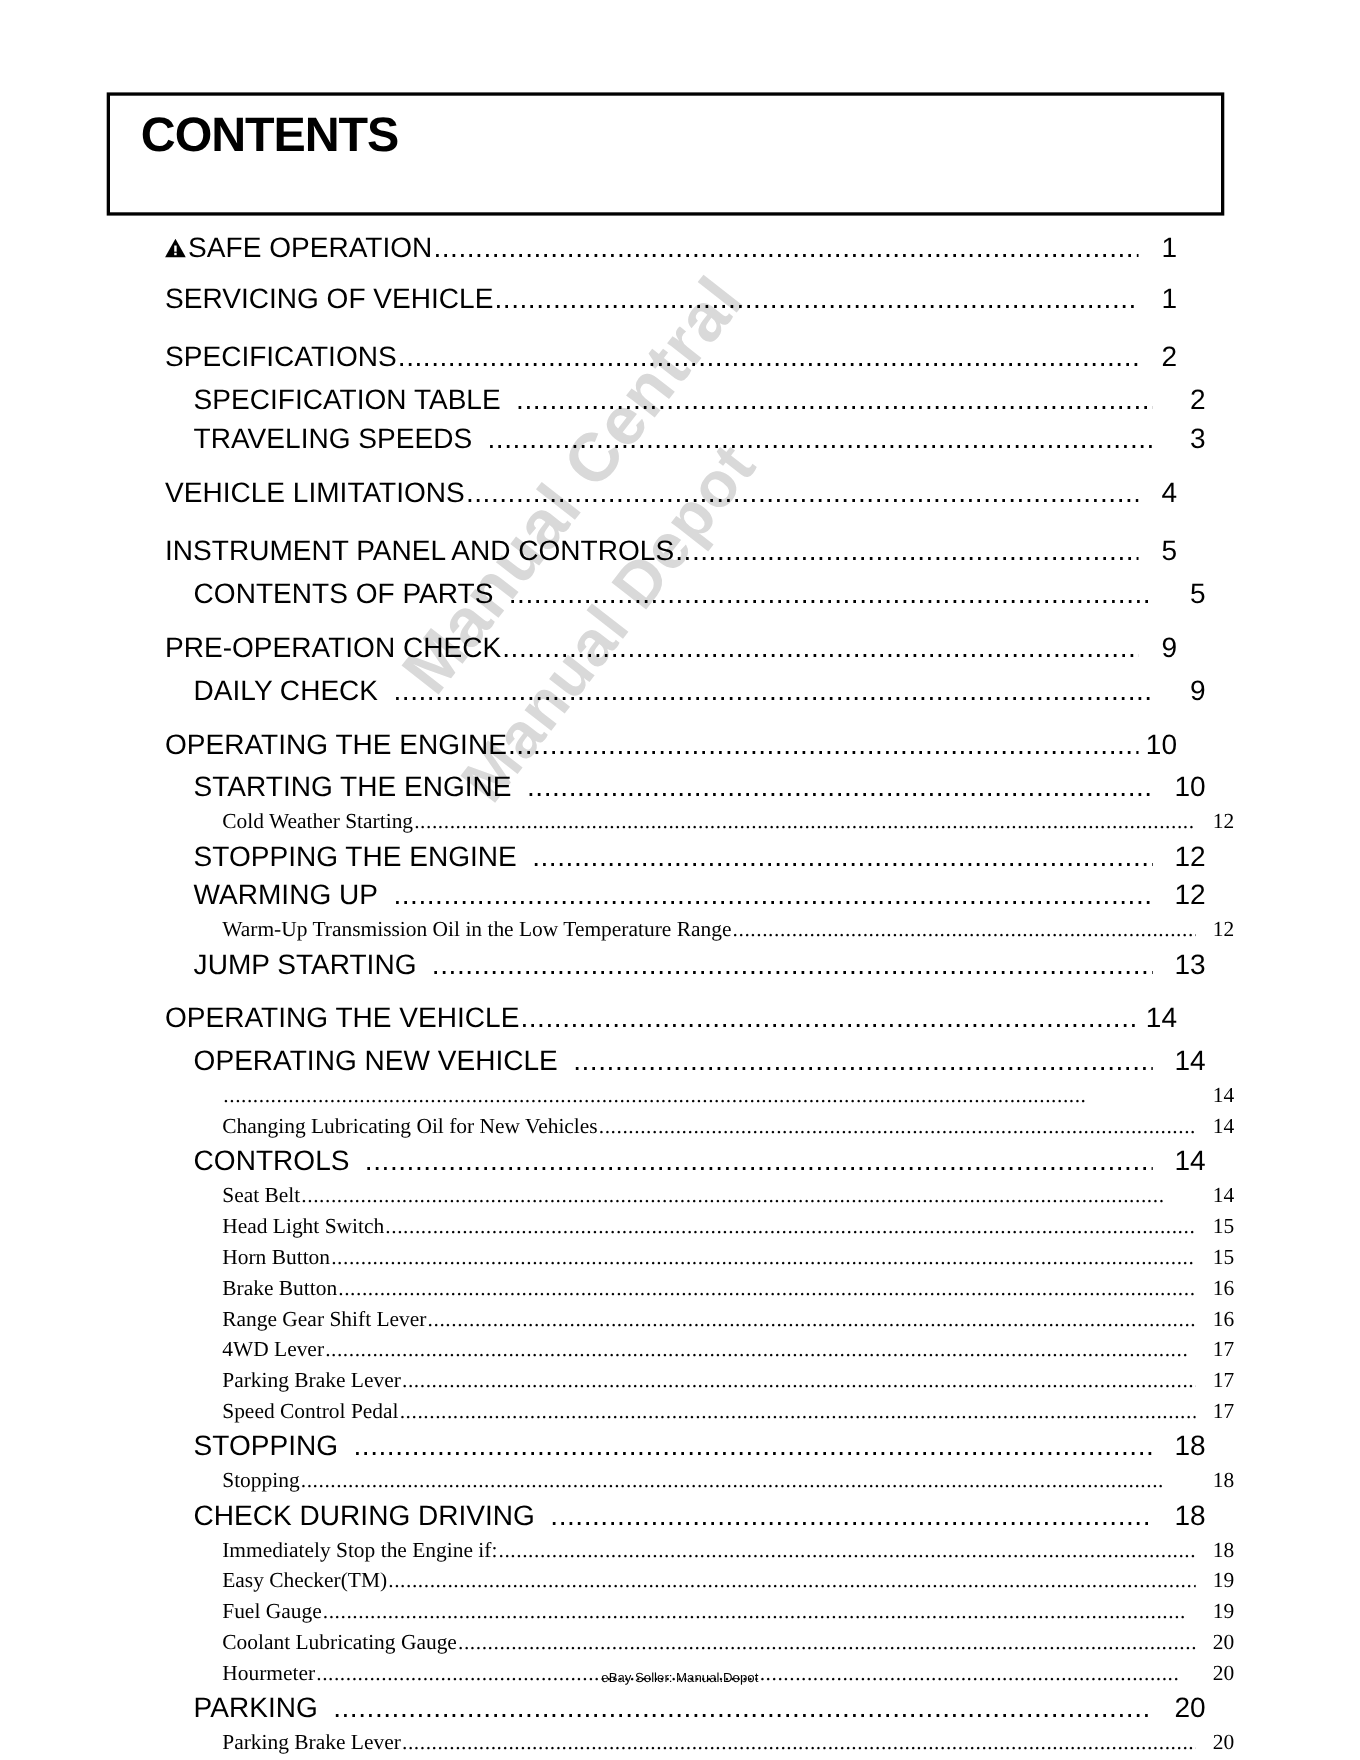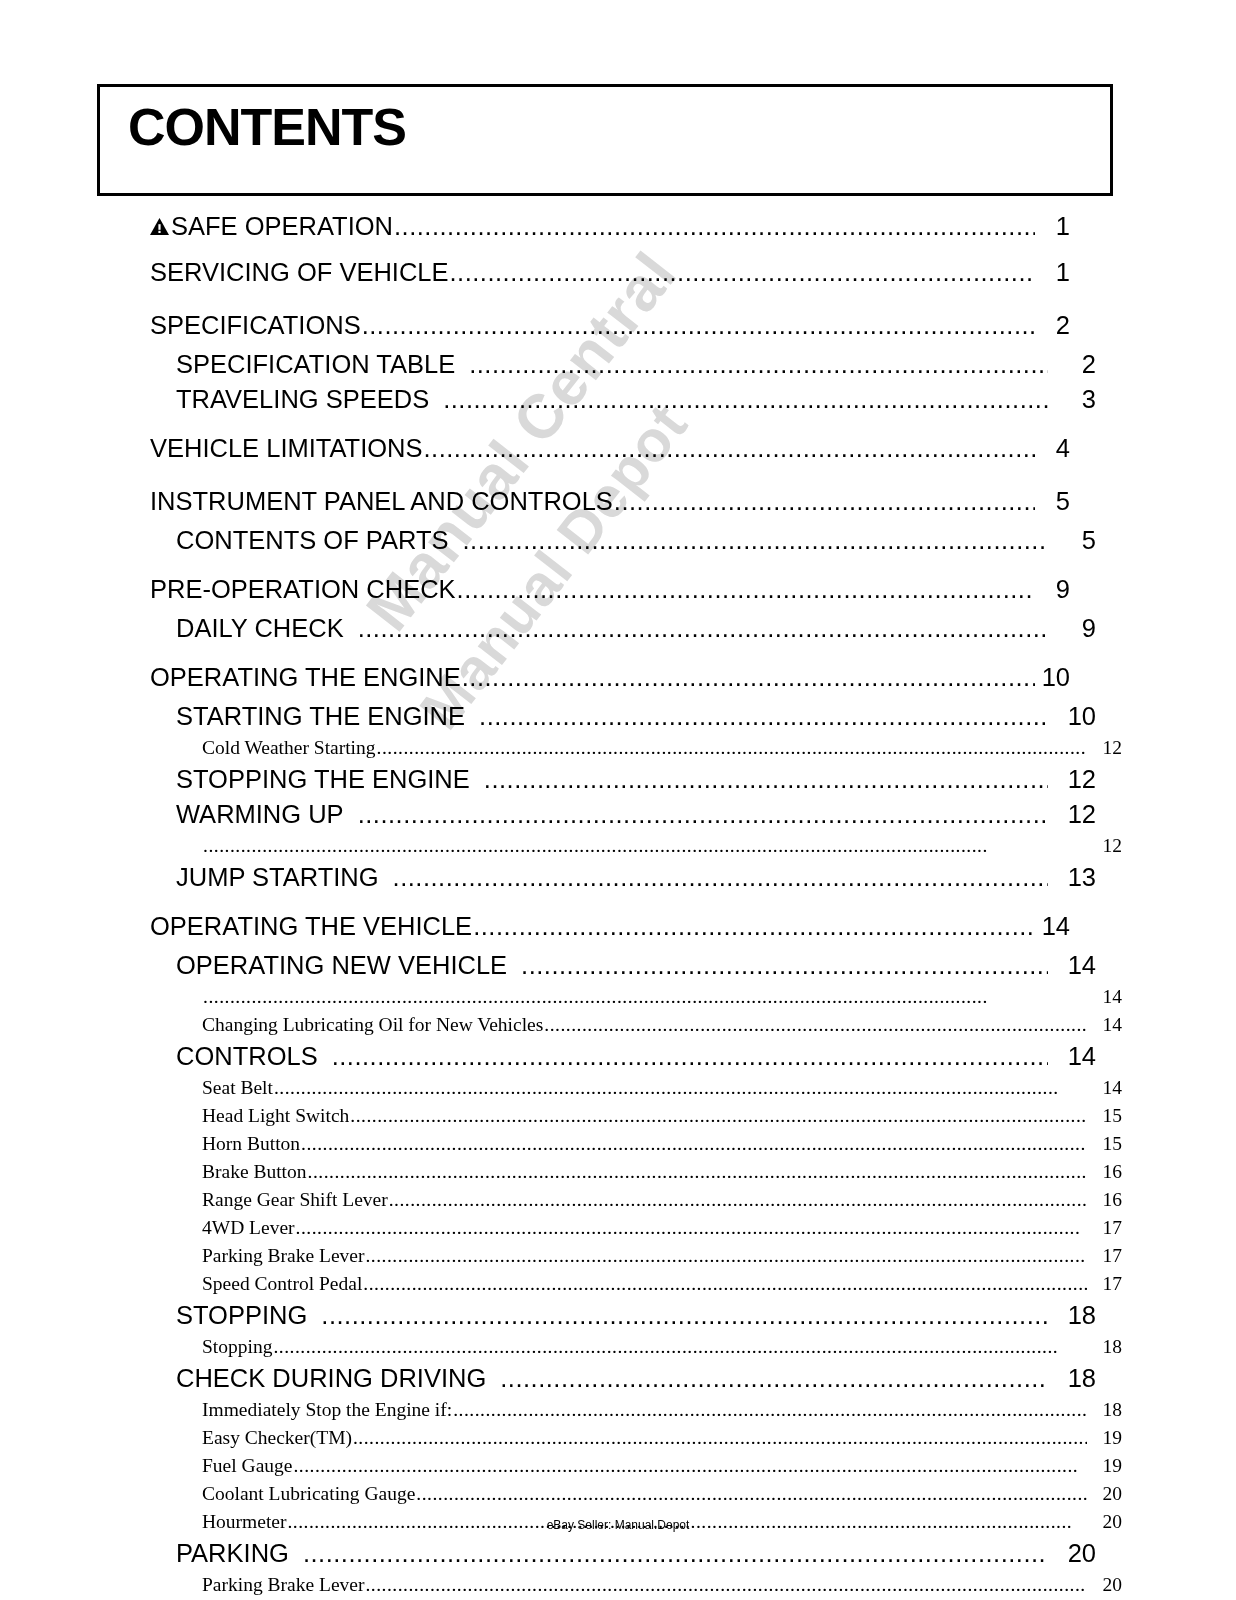"CONTENTS" .title-text { font-size: 52px -> 44px }
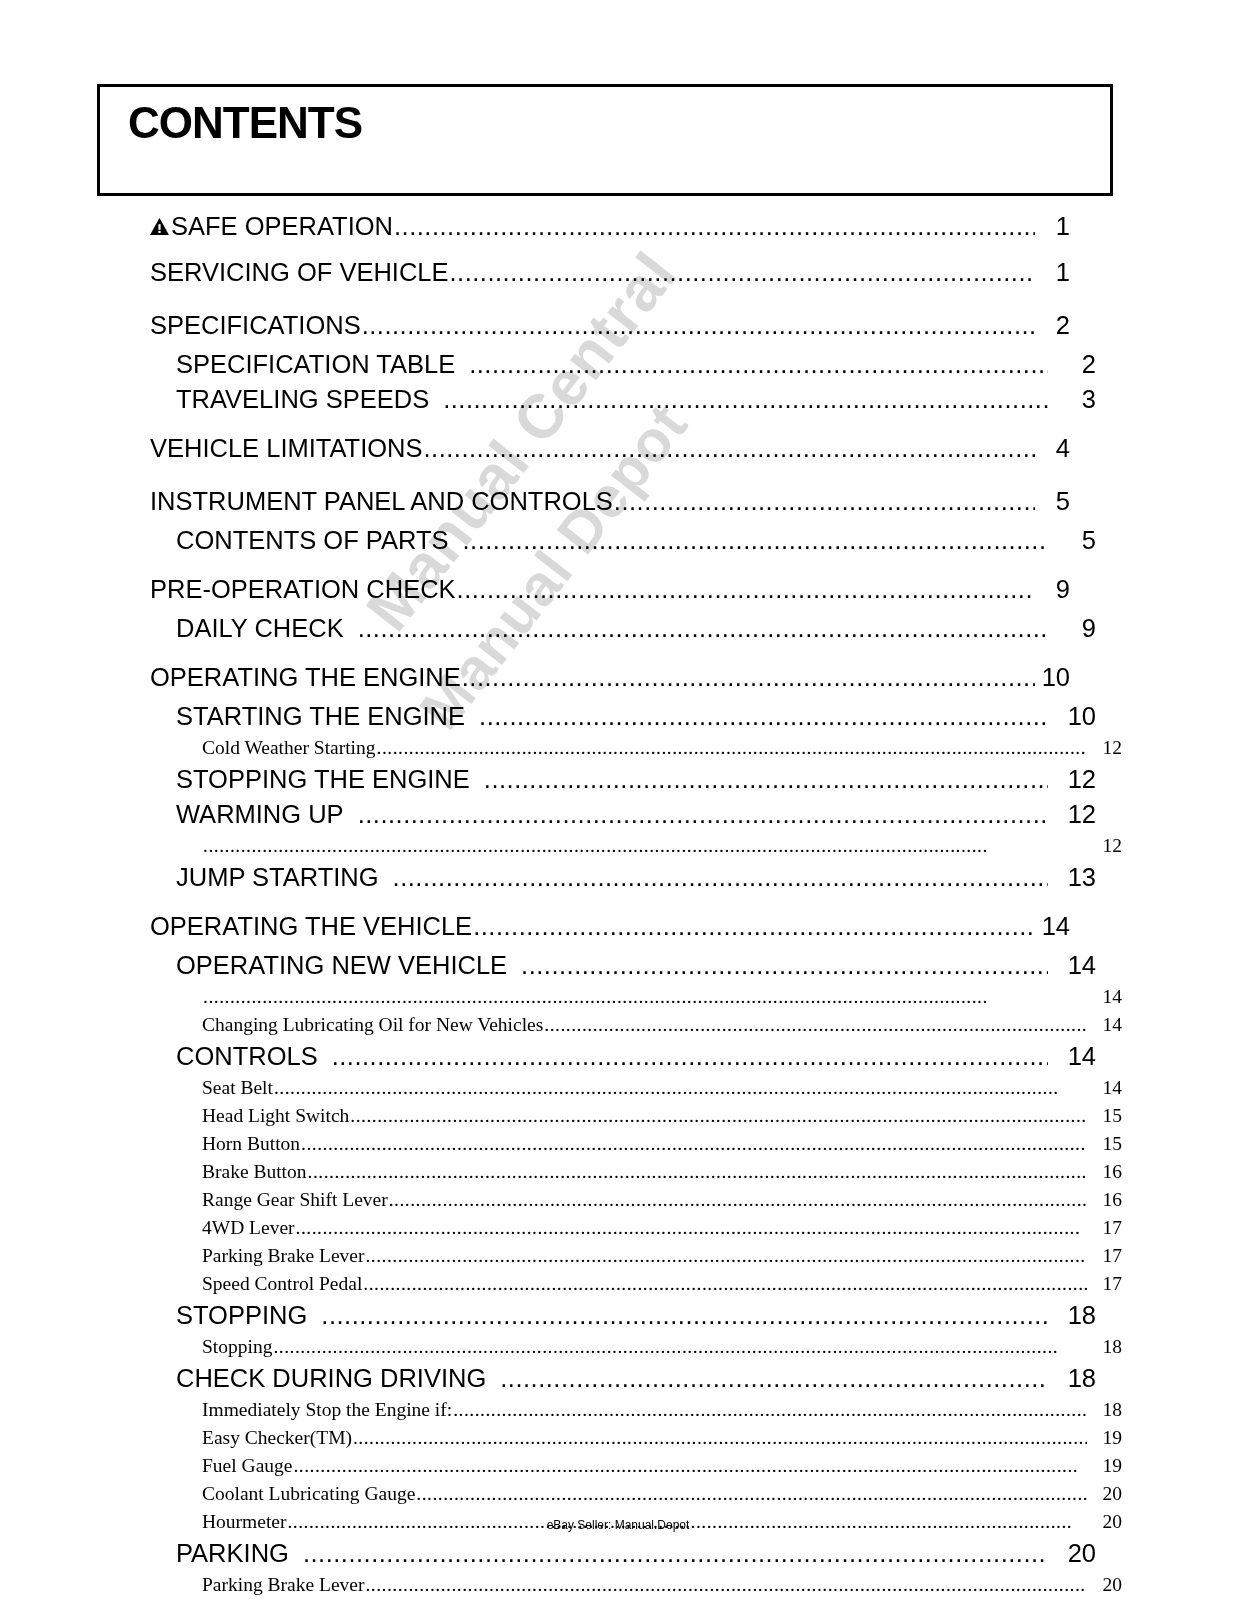"Warm-Up Transmission Oil in the" span.label { html: none -> <span>Warm-Up Transmission Oil in the Low Temperature Range</span> }
